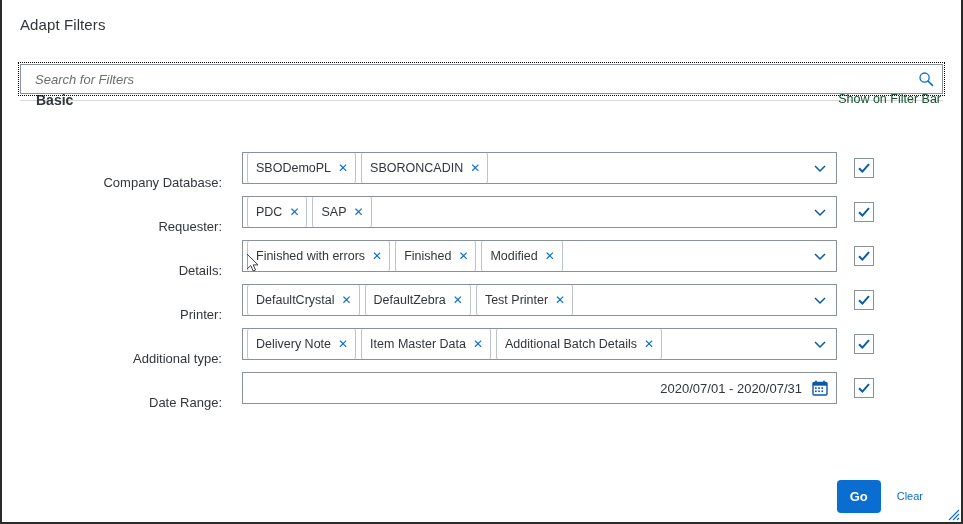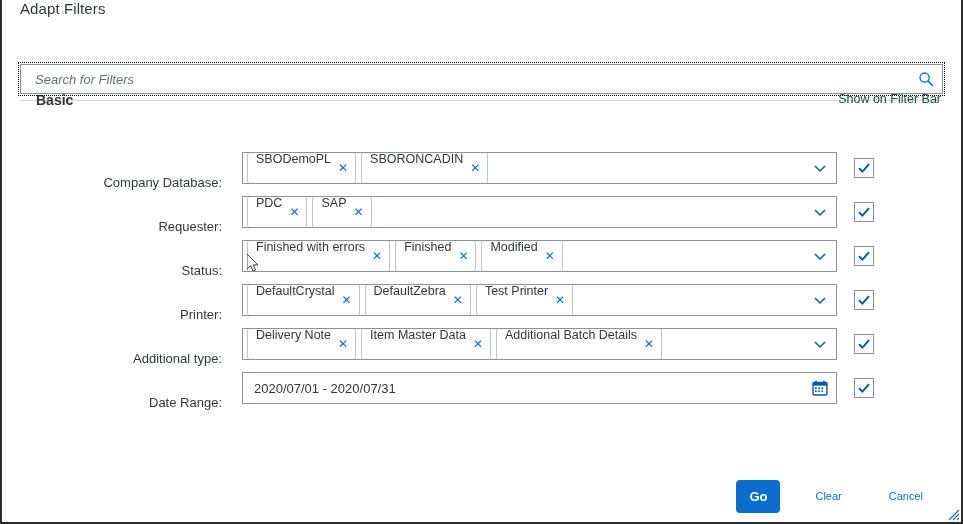"Adapt Filters" .dlg-header { align-items: flex-start -> center }
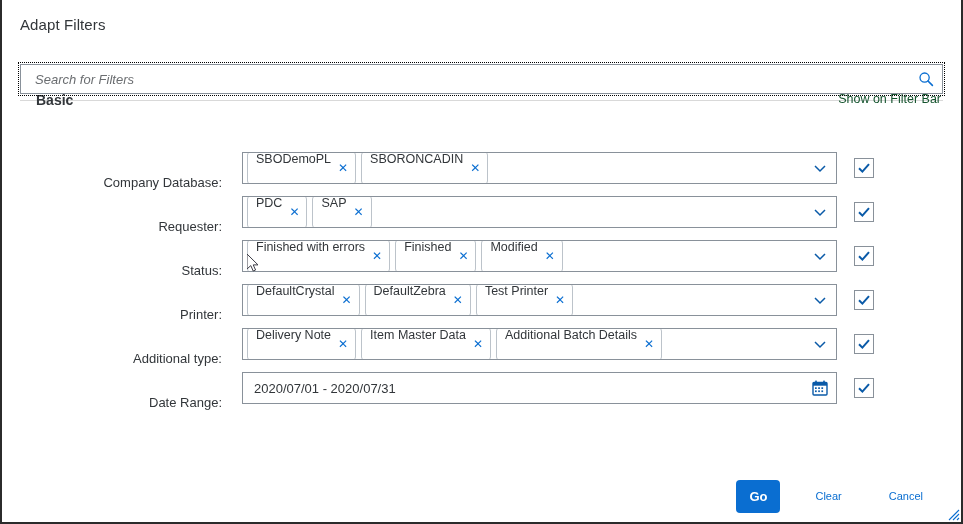"SBODemoPL" .token { align-items: none -> center }
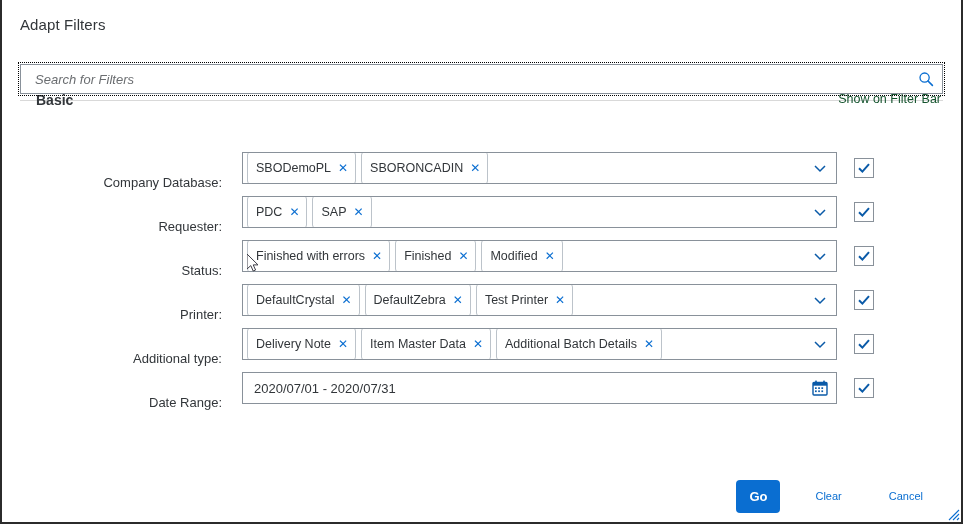"Status:" div.filter-label { text: Status -> Details }
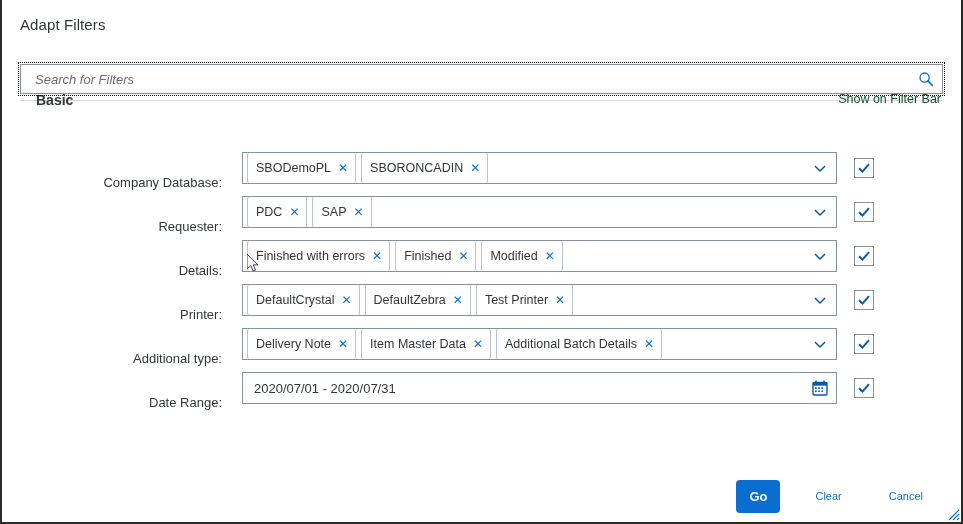"2020/07/01 - 2020/07/31" .filter-input.plain { justify-content: none -> flex-end; padding-left: 11px -> 2px }
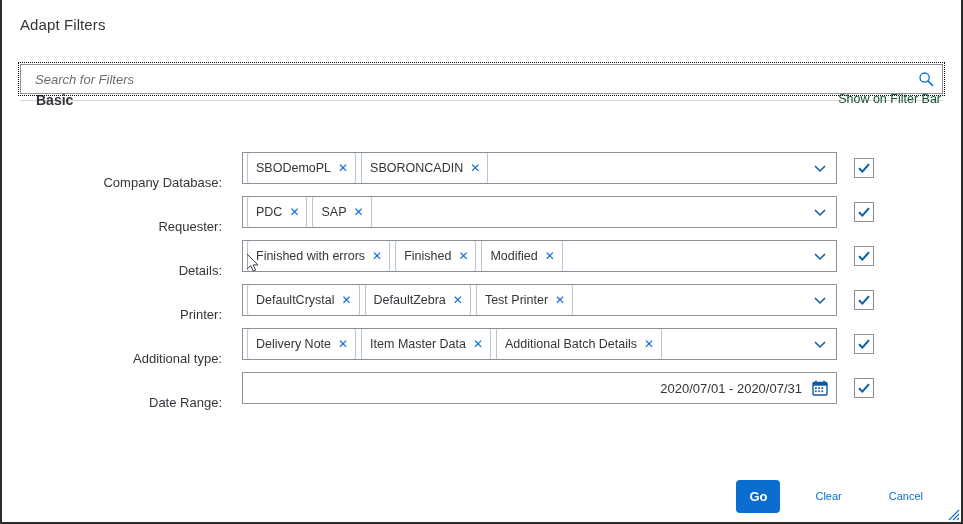"Go" .footer { gap: 23px -> 4px }
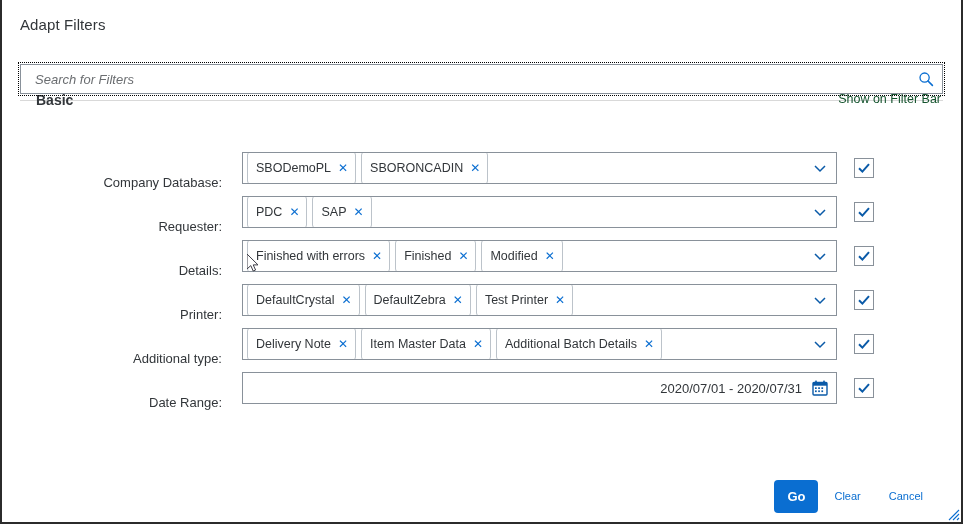"Cancel" button.btn-text { html: <button>Cancel</button> -> none }
